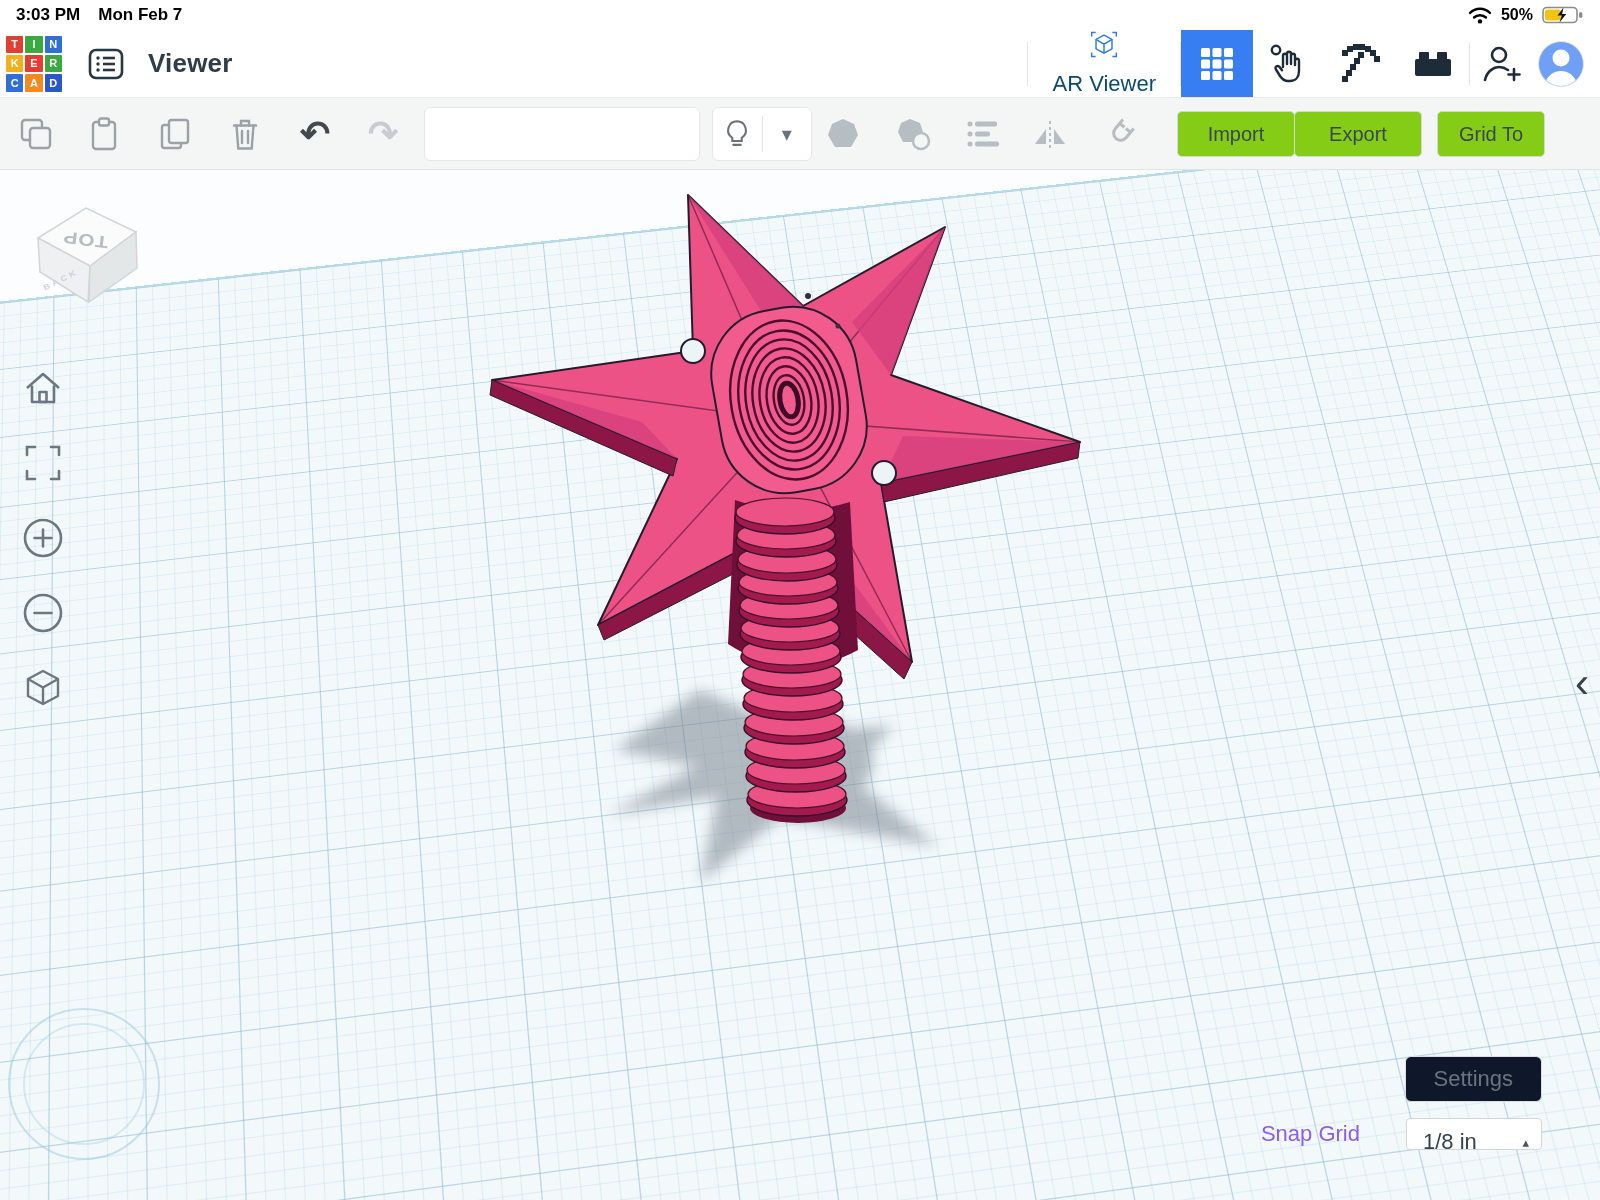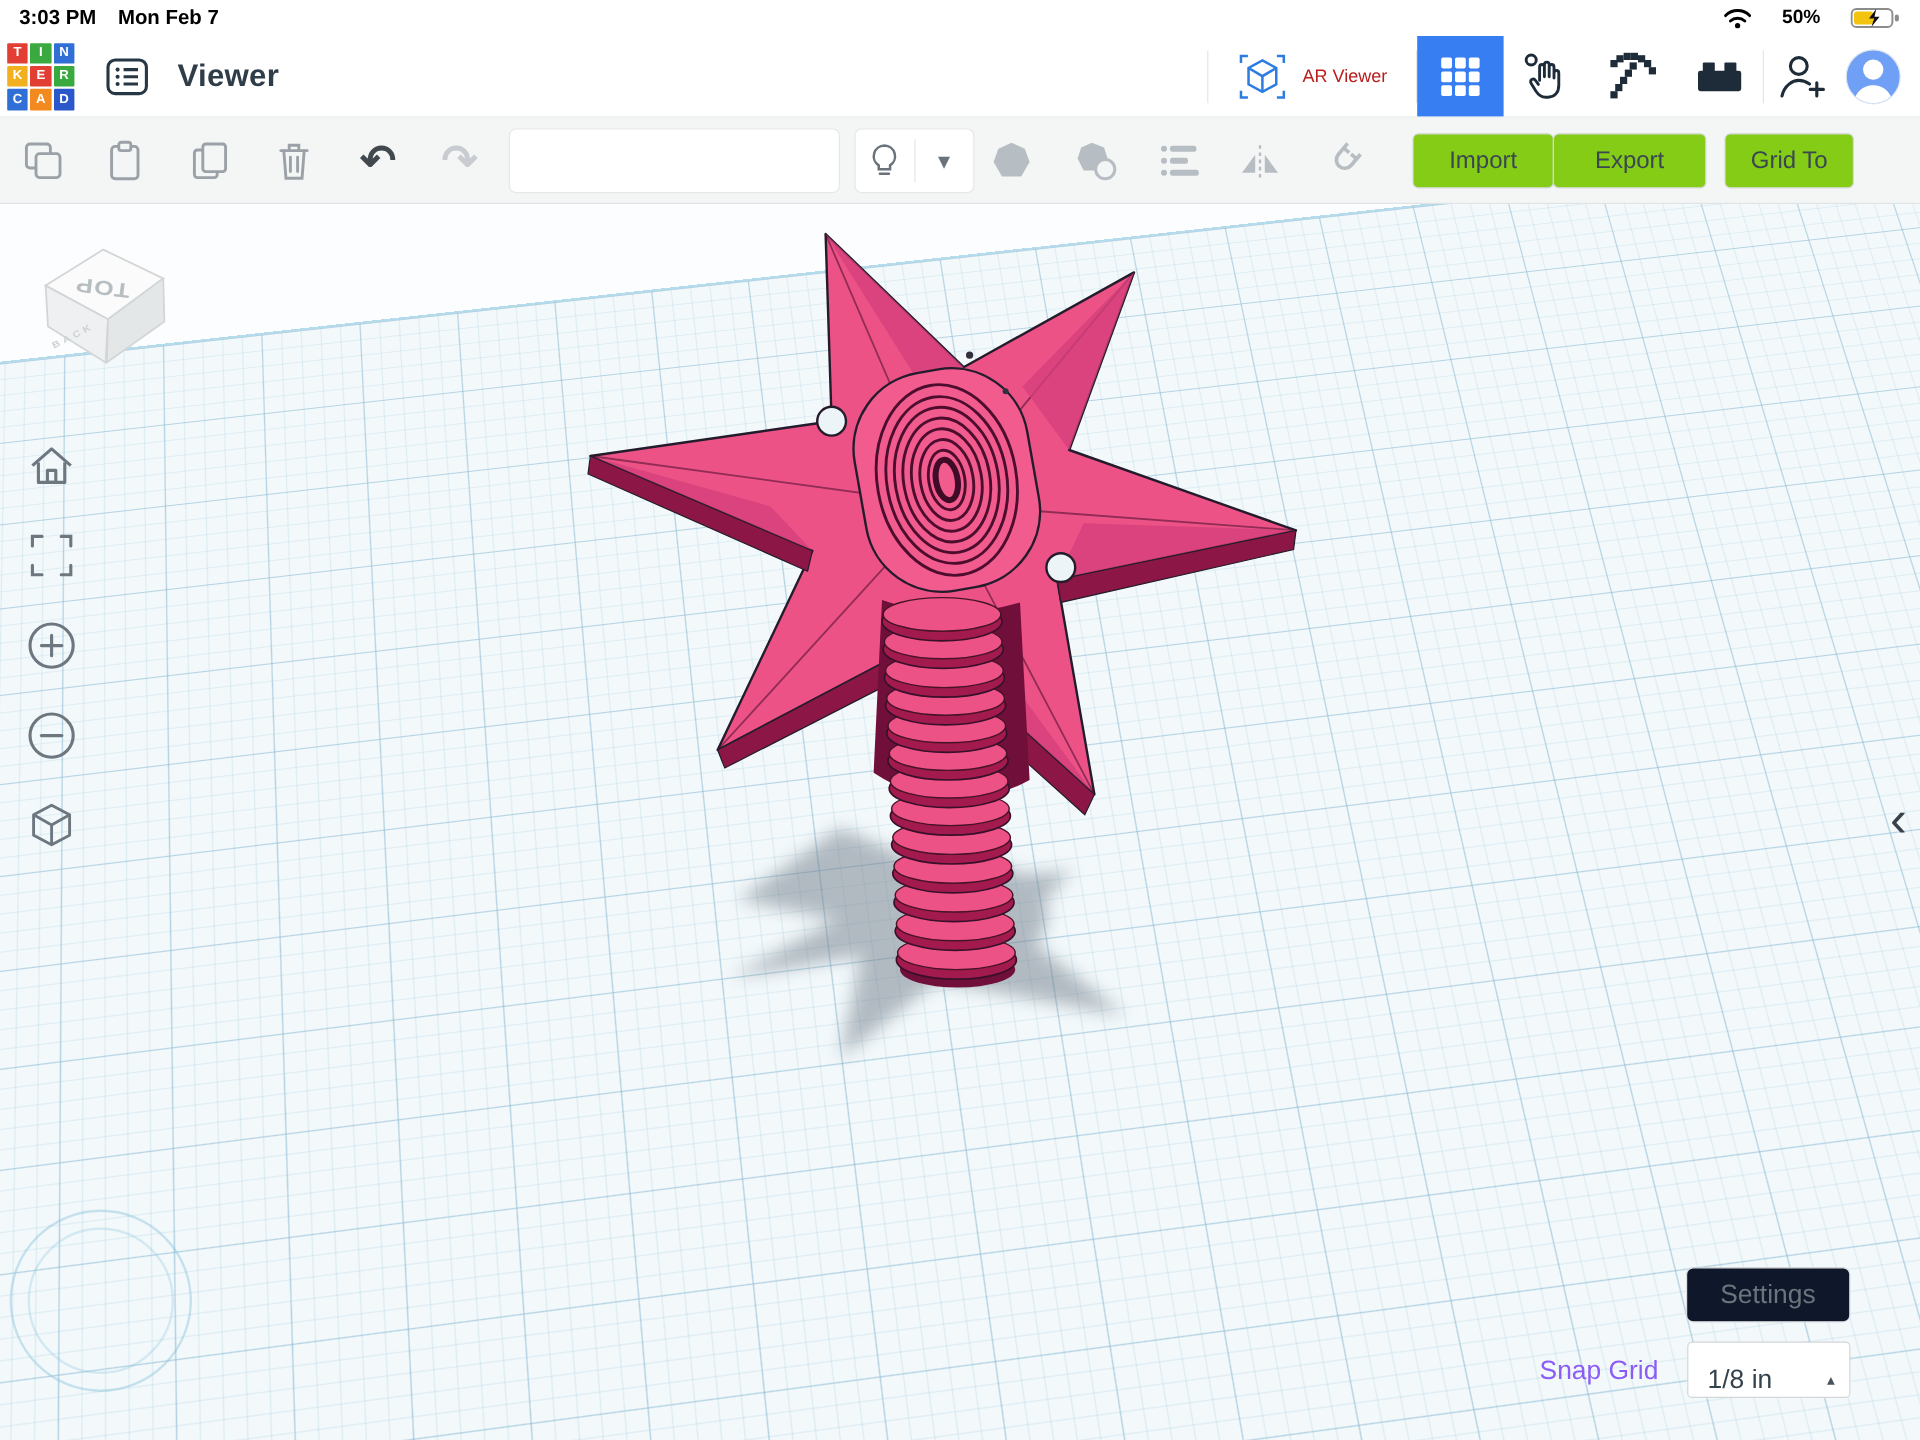"50%" .sb-right { gap: 25px -> 9px }
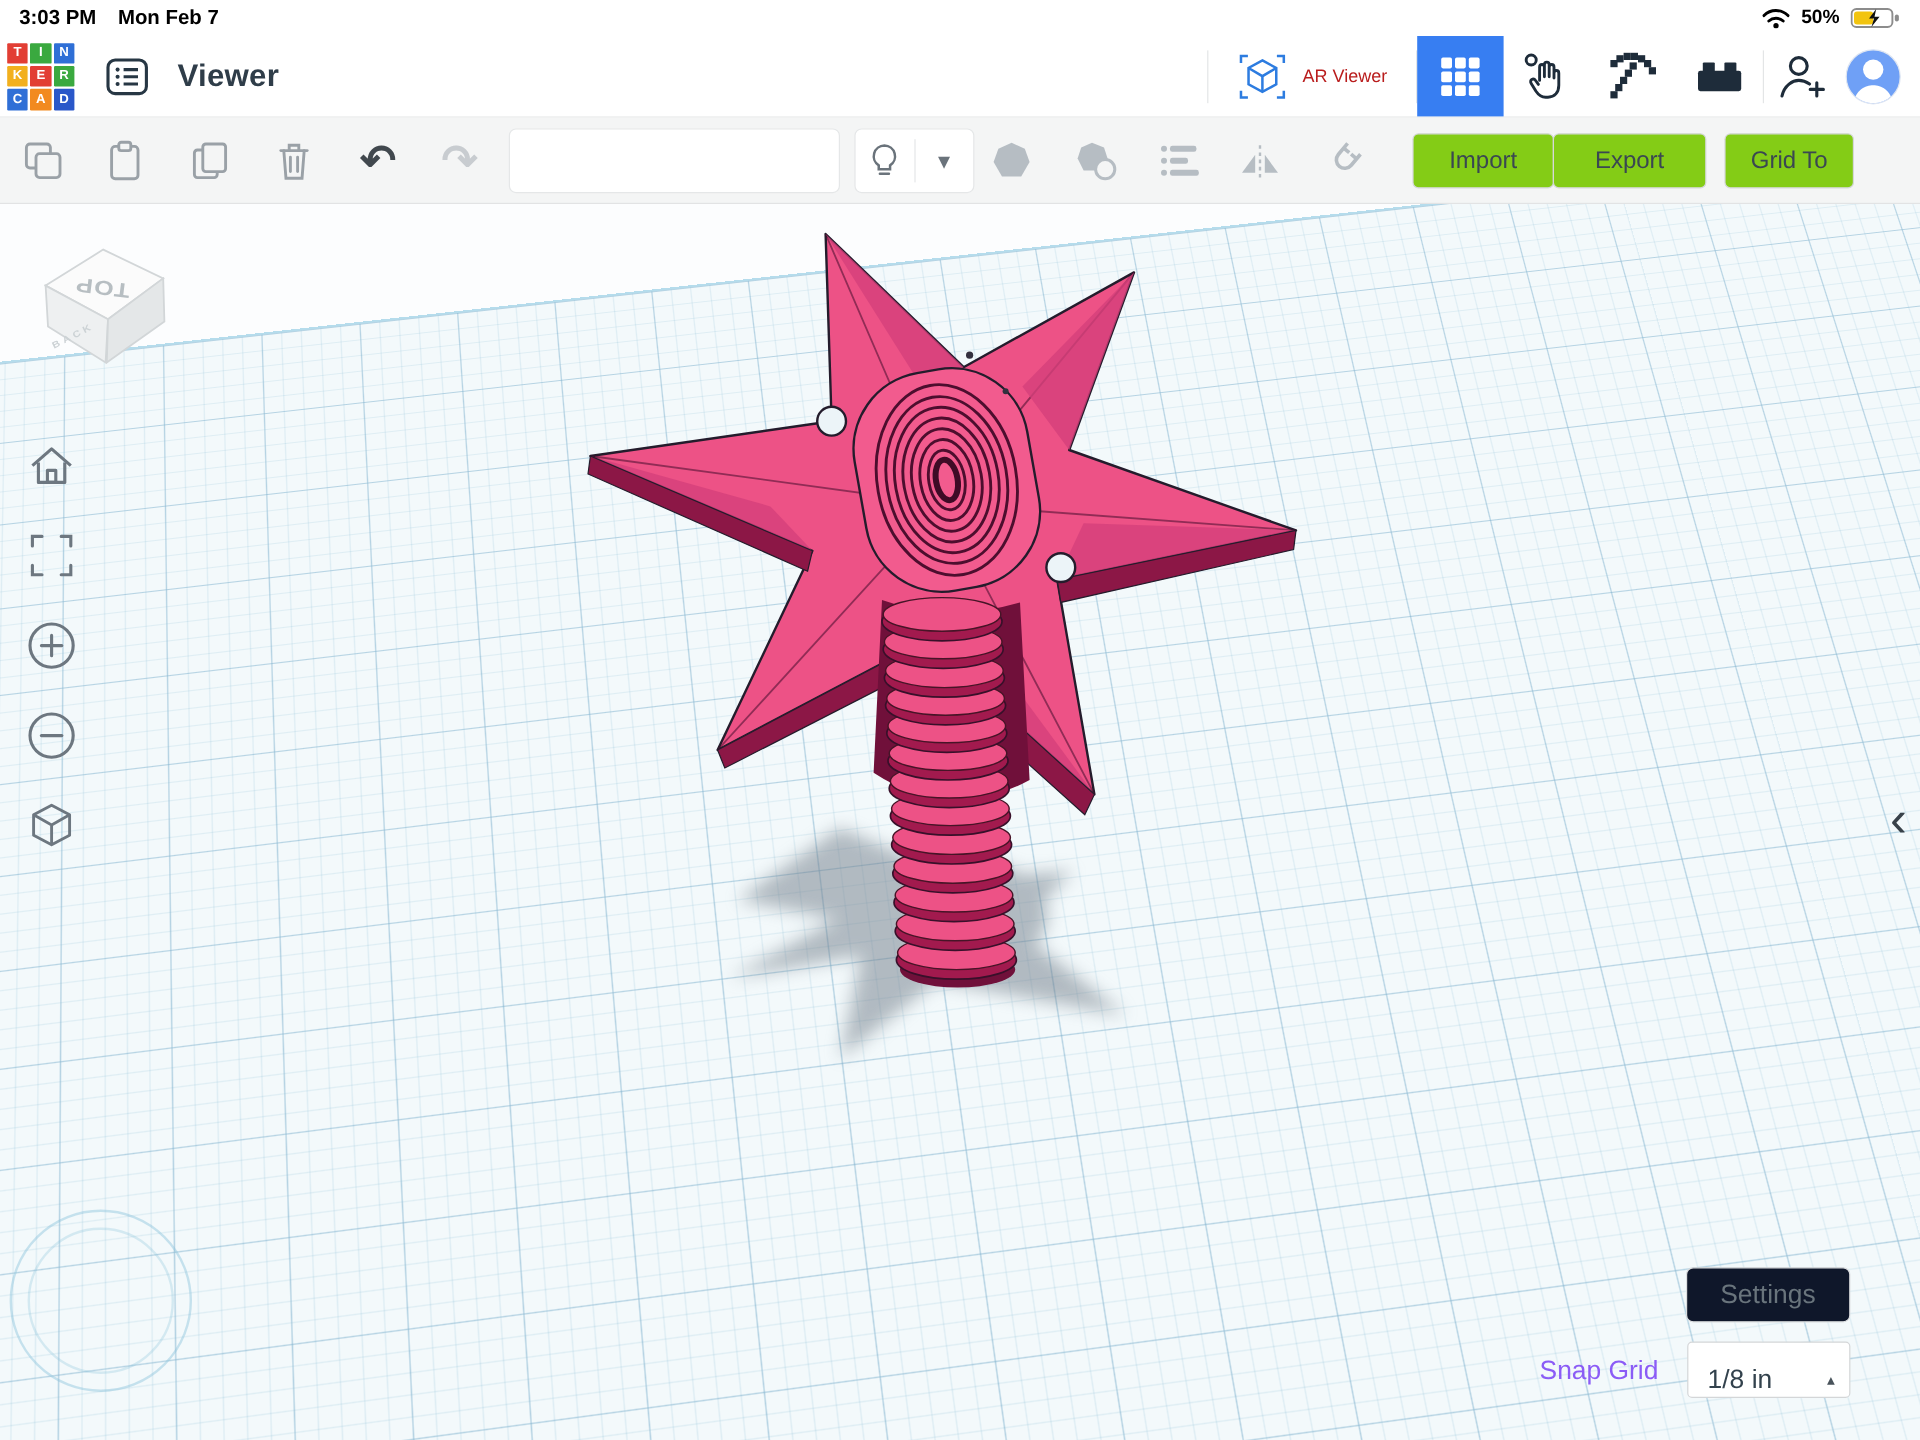"AR Viewer" .ar-btn { color: #b91c1c -> #0c4a6e; flex-direction: none -> column; font-size: 15px -> 22px }
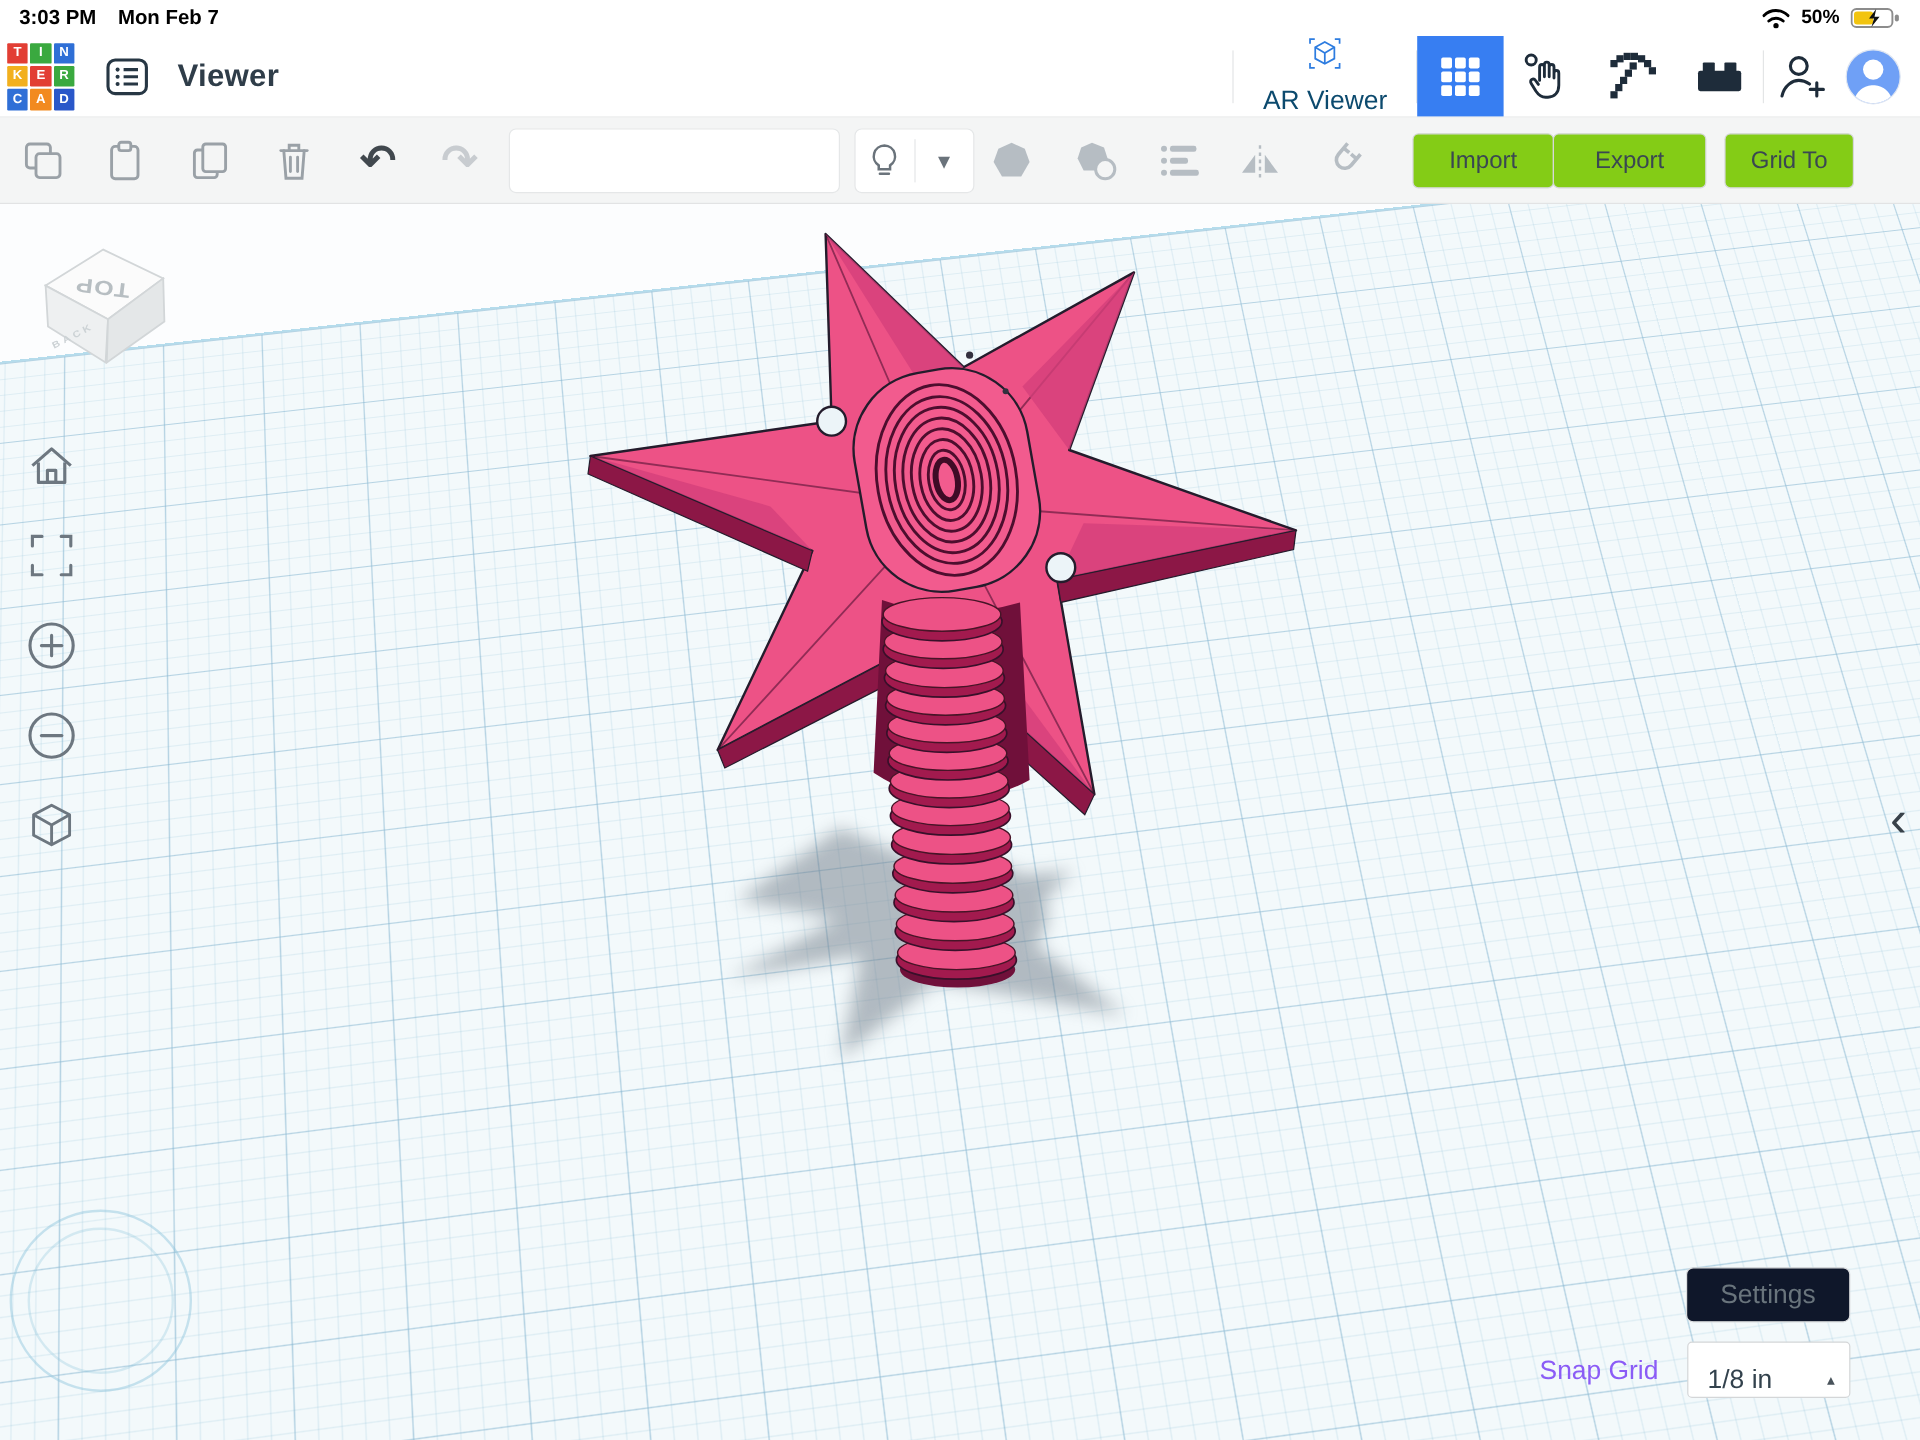"1/8 in" .snap-select { height: 47px -> 32px; margin-left: none -> 22px }
